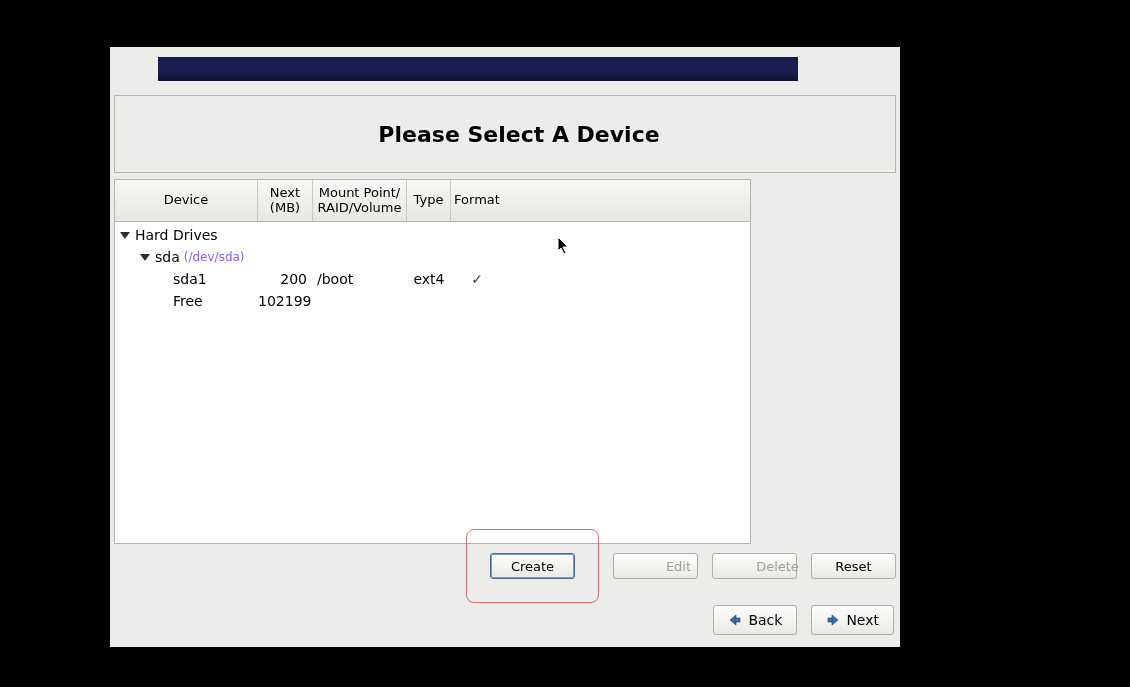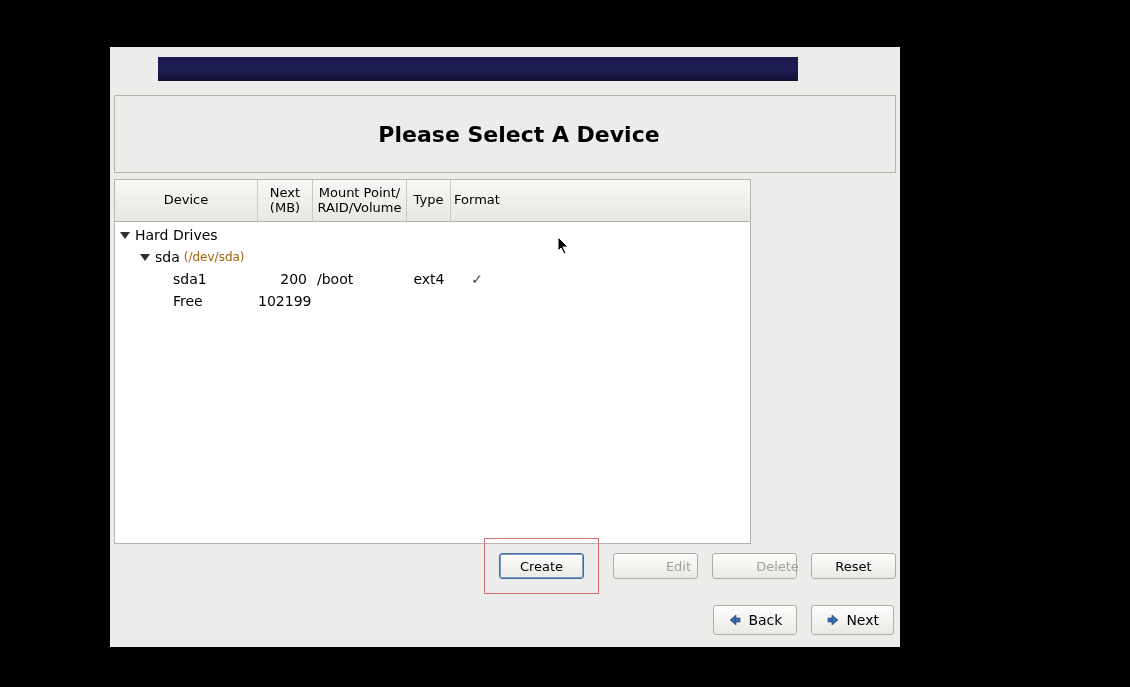"(/dev/sda)" .devpath { color: #a16207 -> #8b5cf6 }
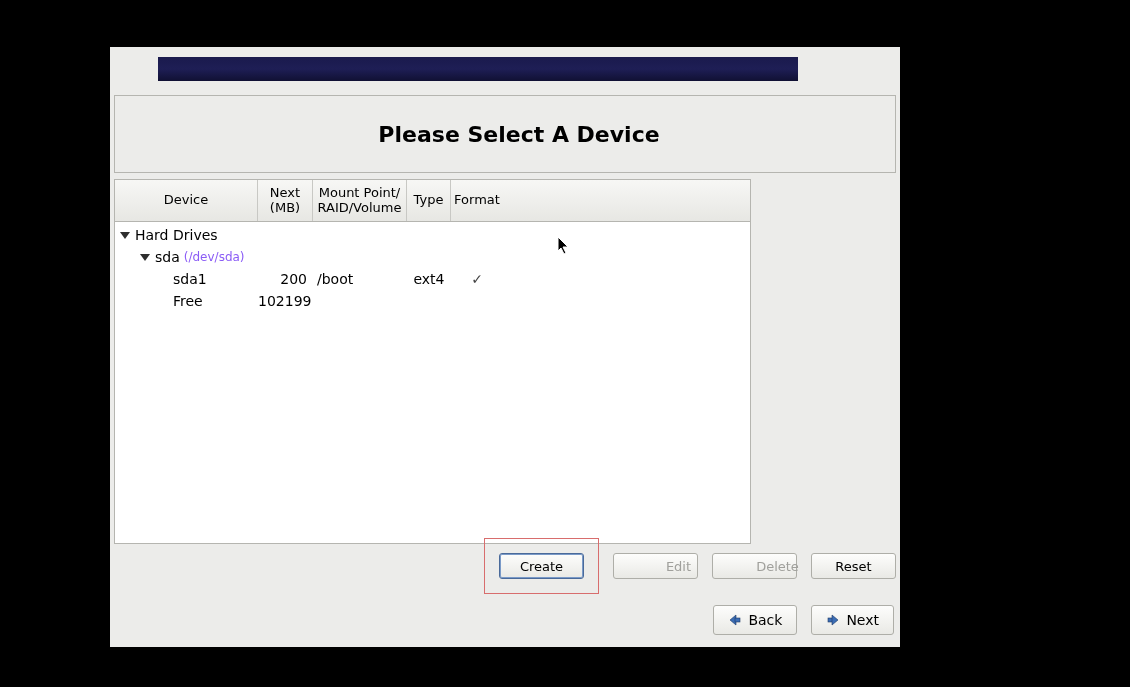"Create" .btn-focus-ring { border-radius: 0 -> 8px; padding: 14px -> 23px }
